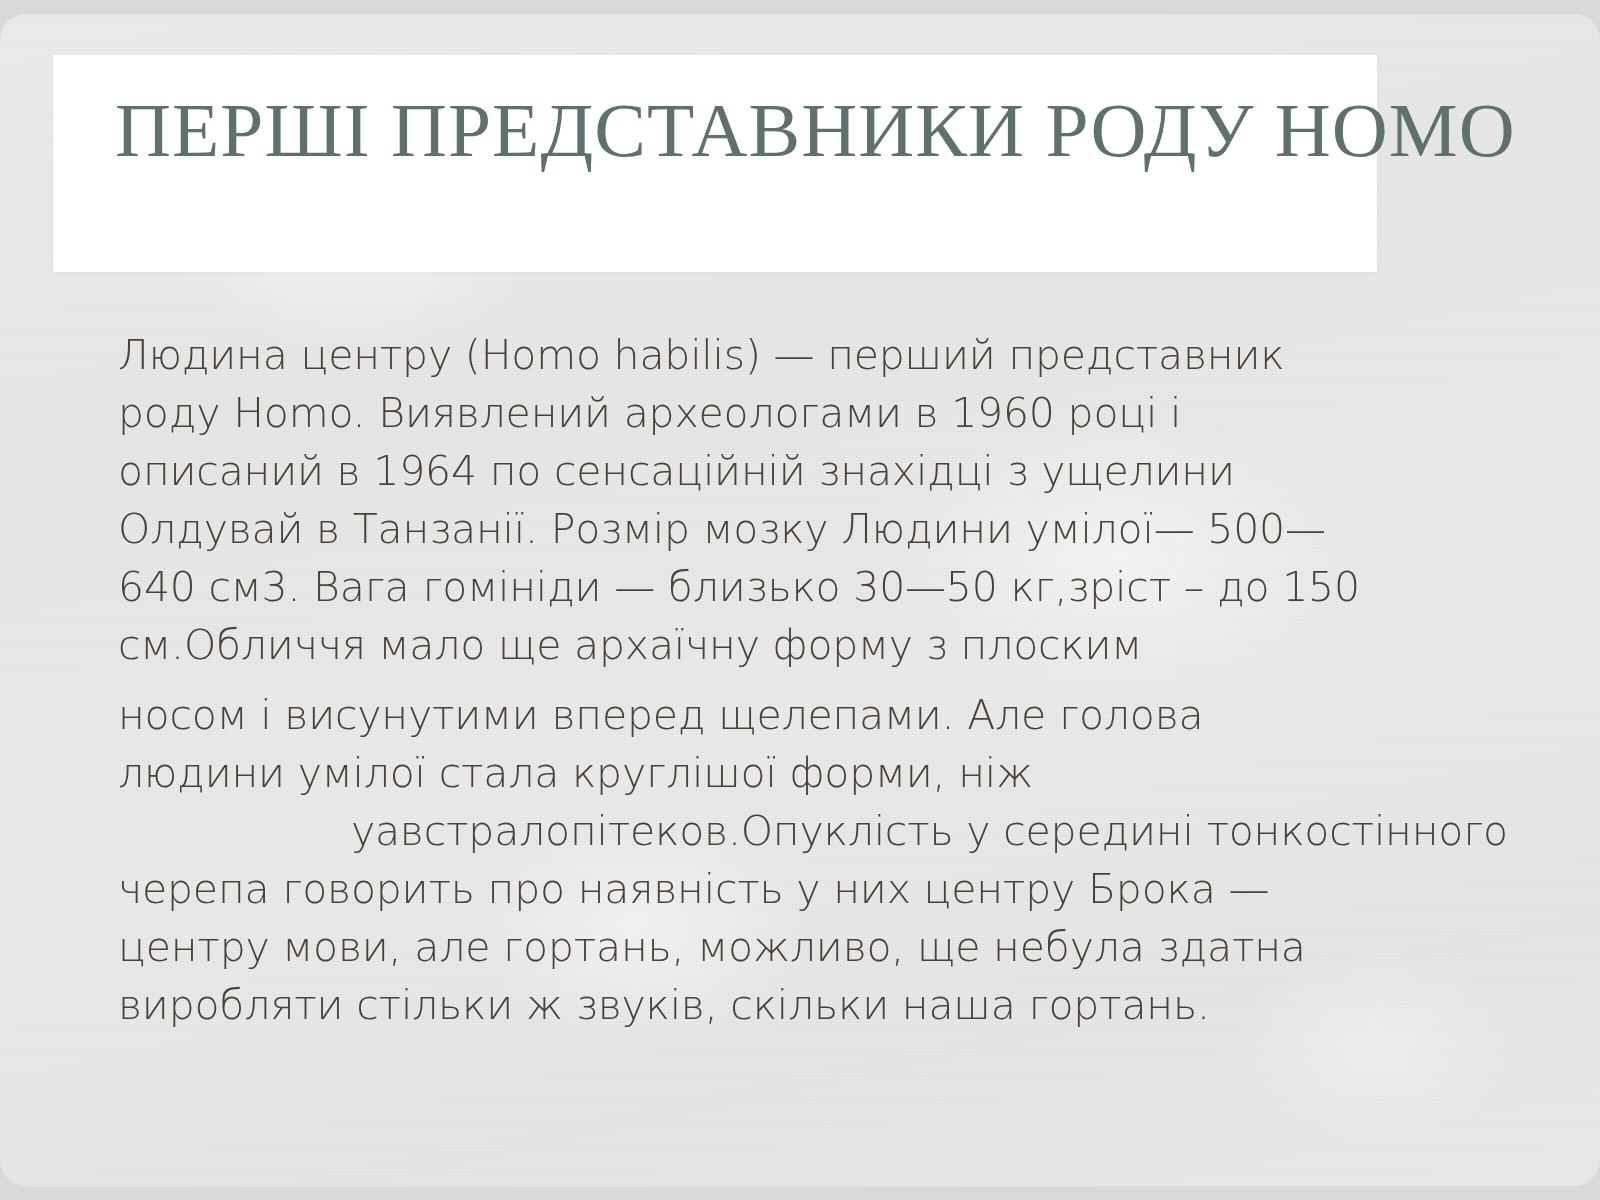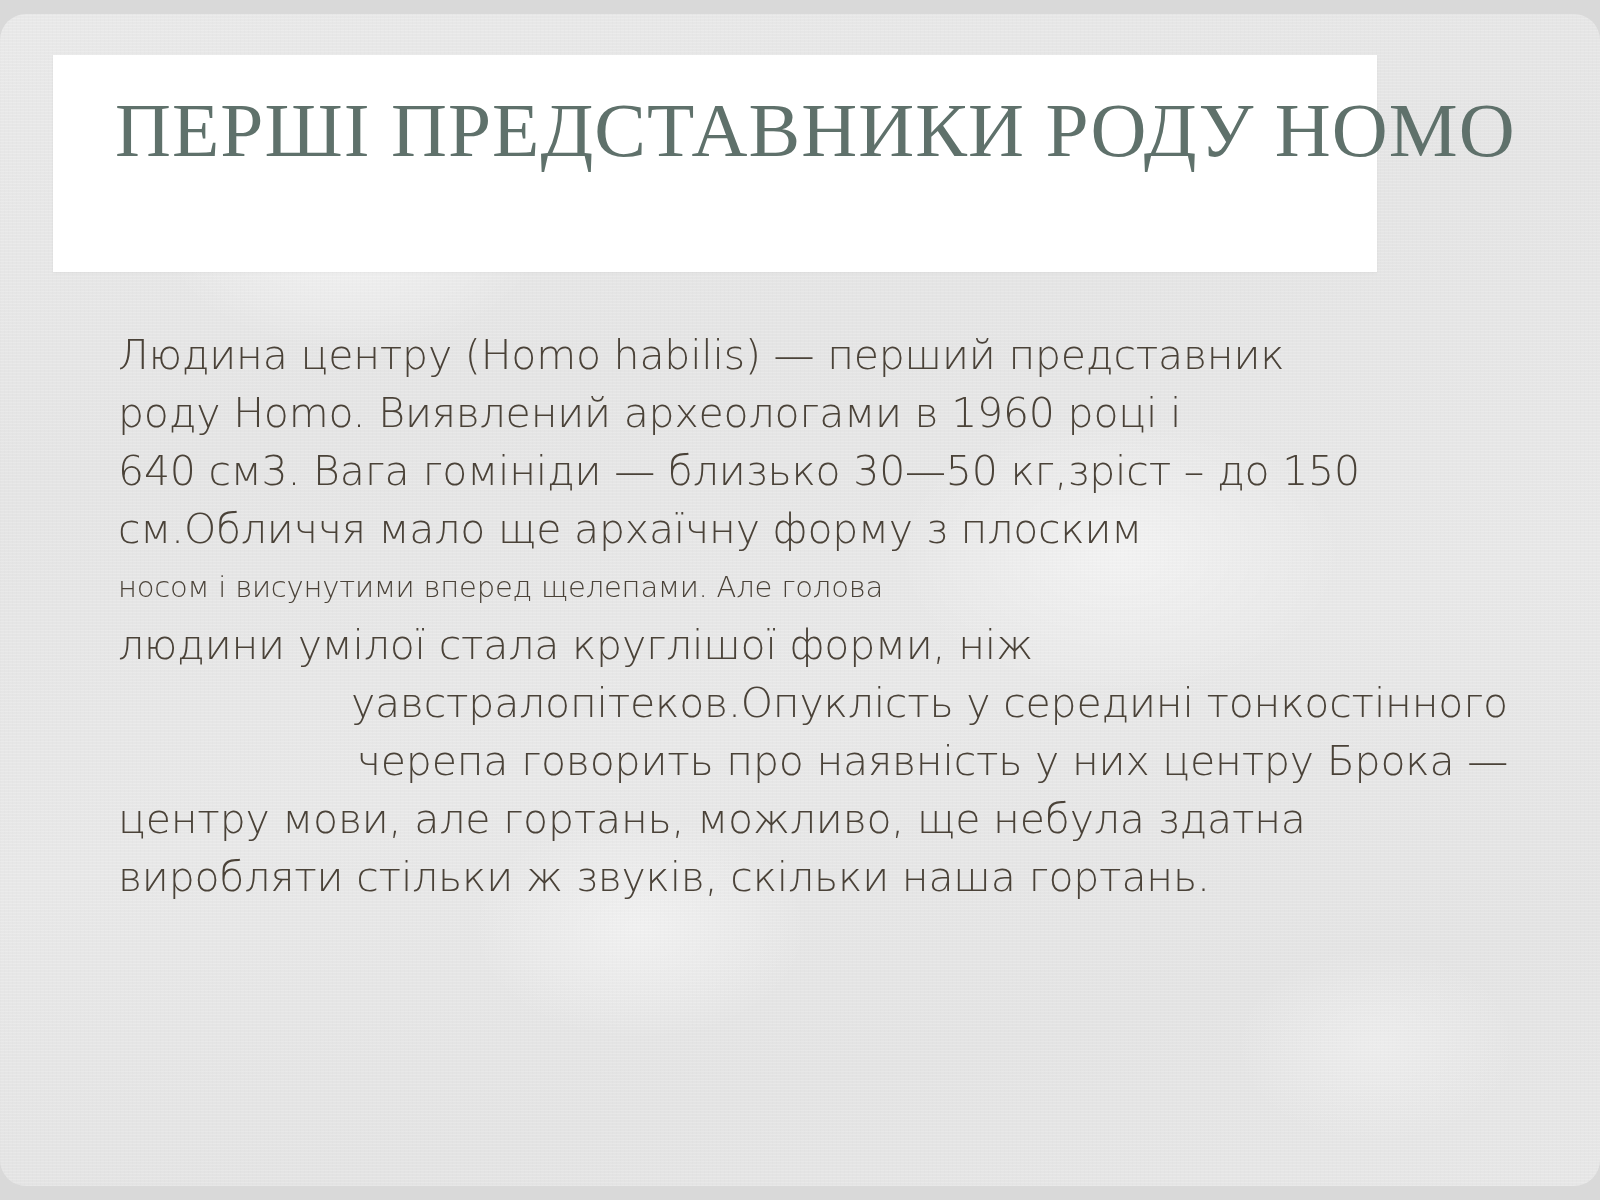"описаний в 1964 по сенсаційній" div.body-line { html: none -> <div>описаний в 1964 по сенсаційній знахідці з ущелини</div> }
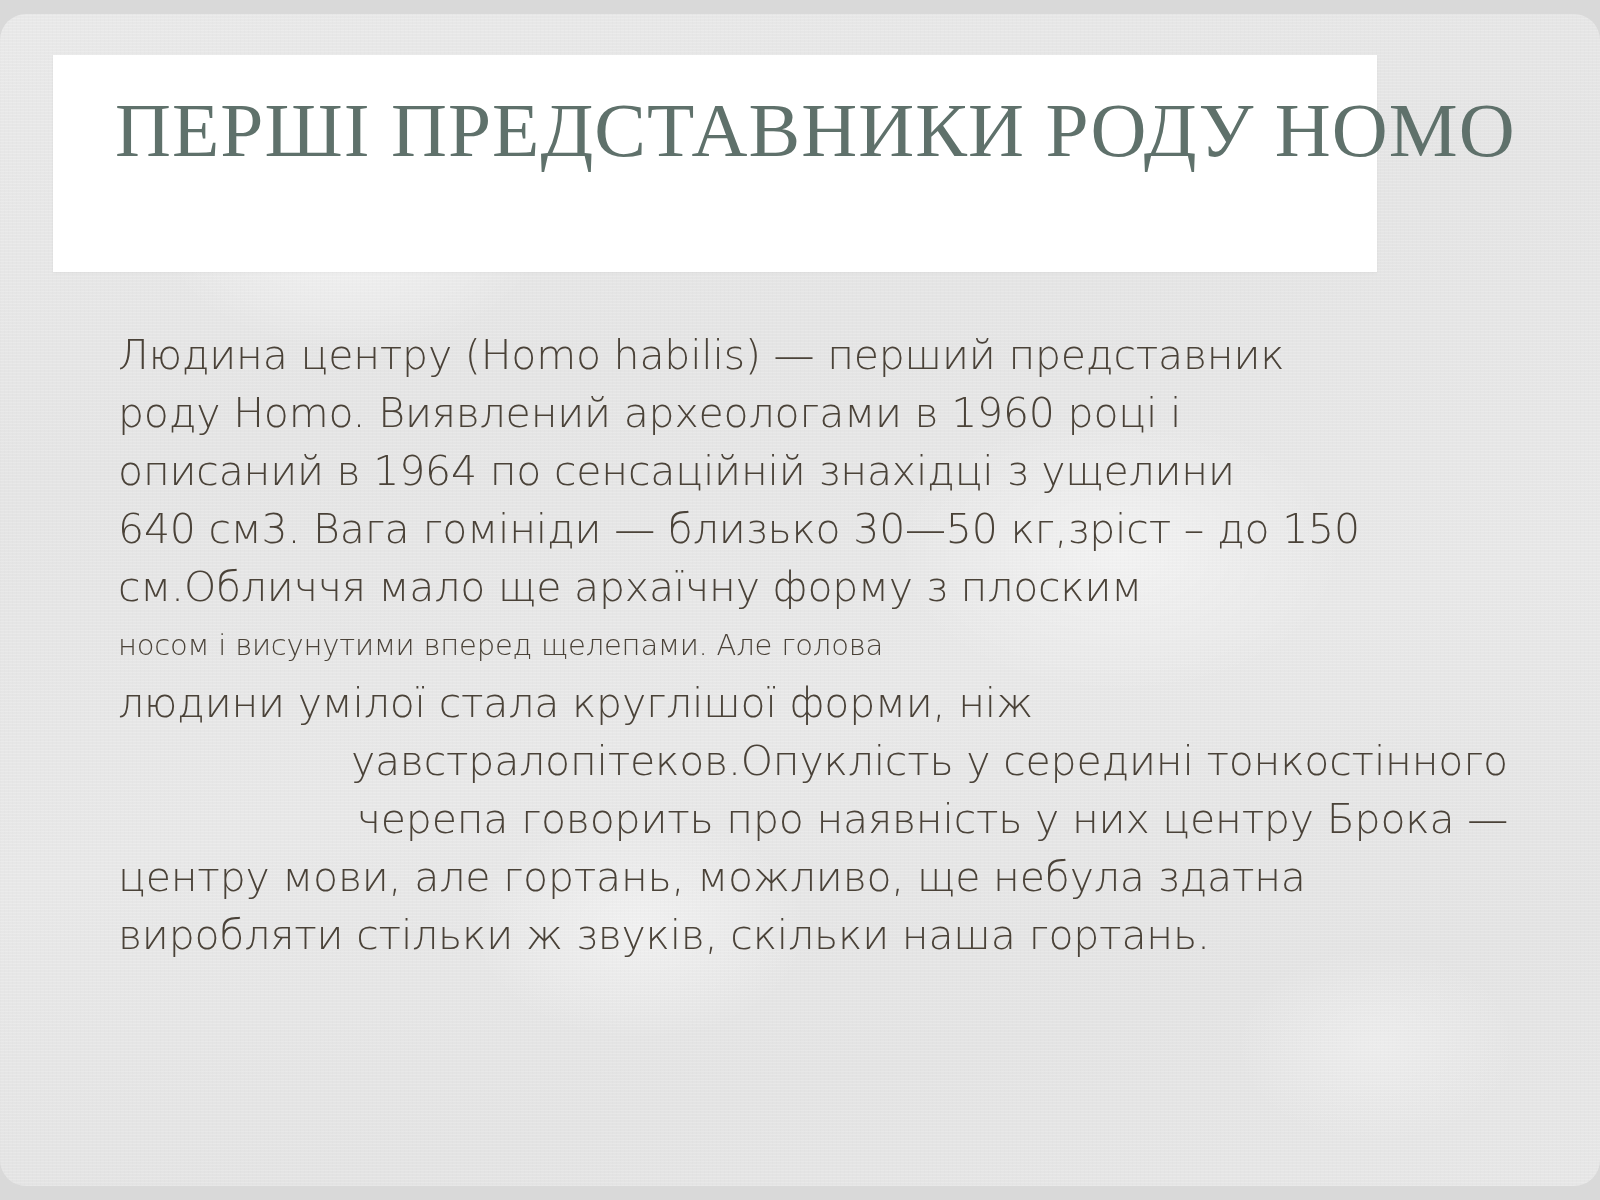"Олдувай в Танзанії. Розмір мозку" div.body-line { html: none -> <div>Олдувай в Танзанії. Розмір мозку Людини умілої— 500—</div> }
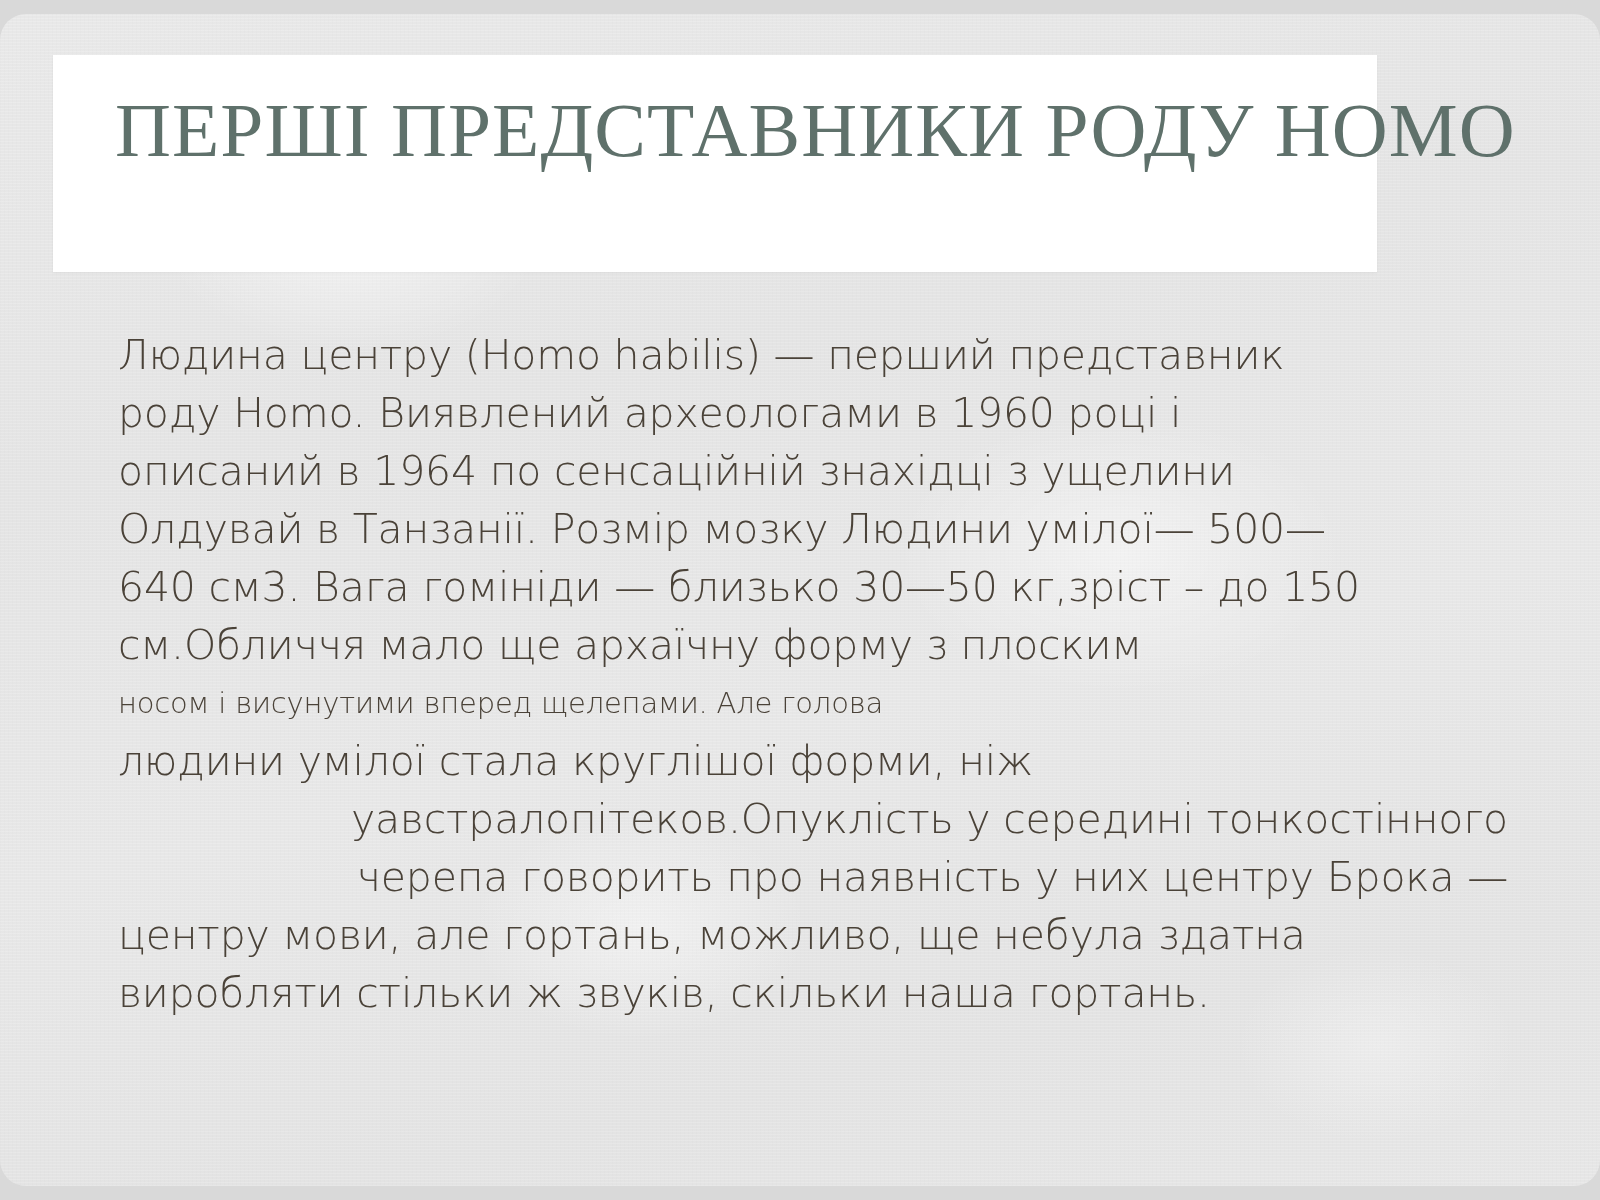"носом і висунутими вперед щелепами." div.body-line { font-size: 29px -> 41px; margin-top: none -> 12px }
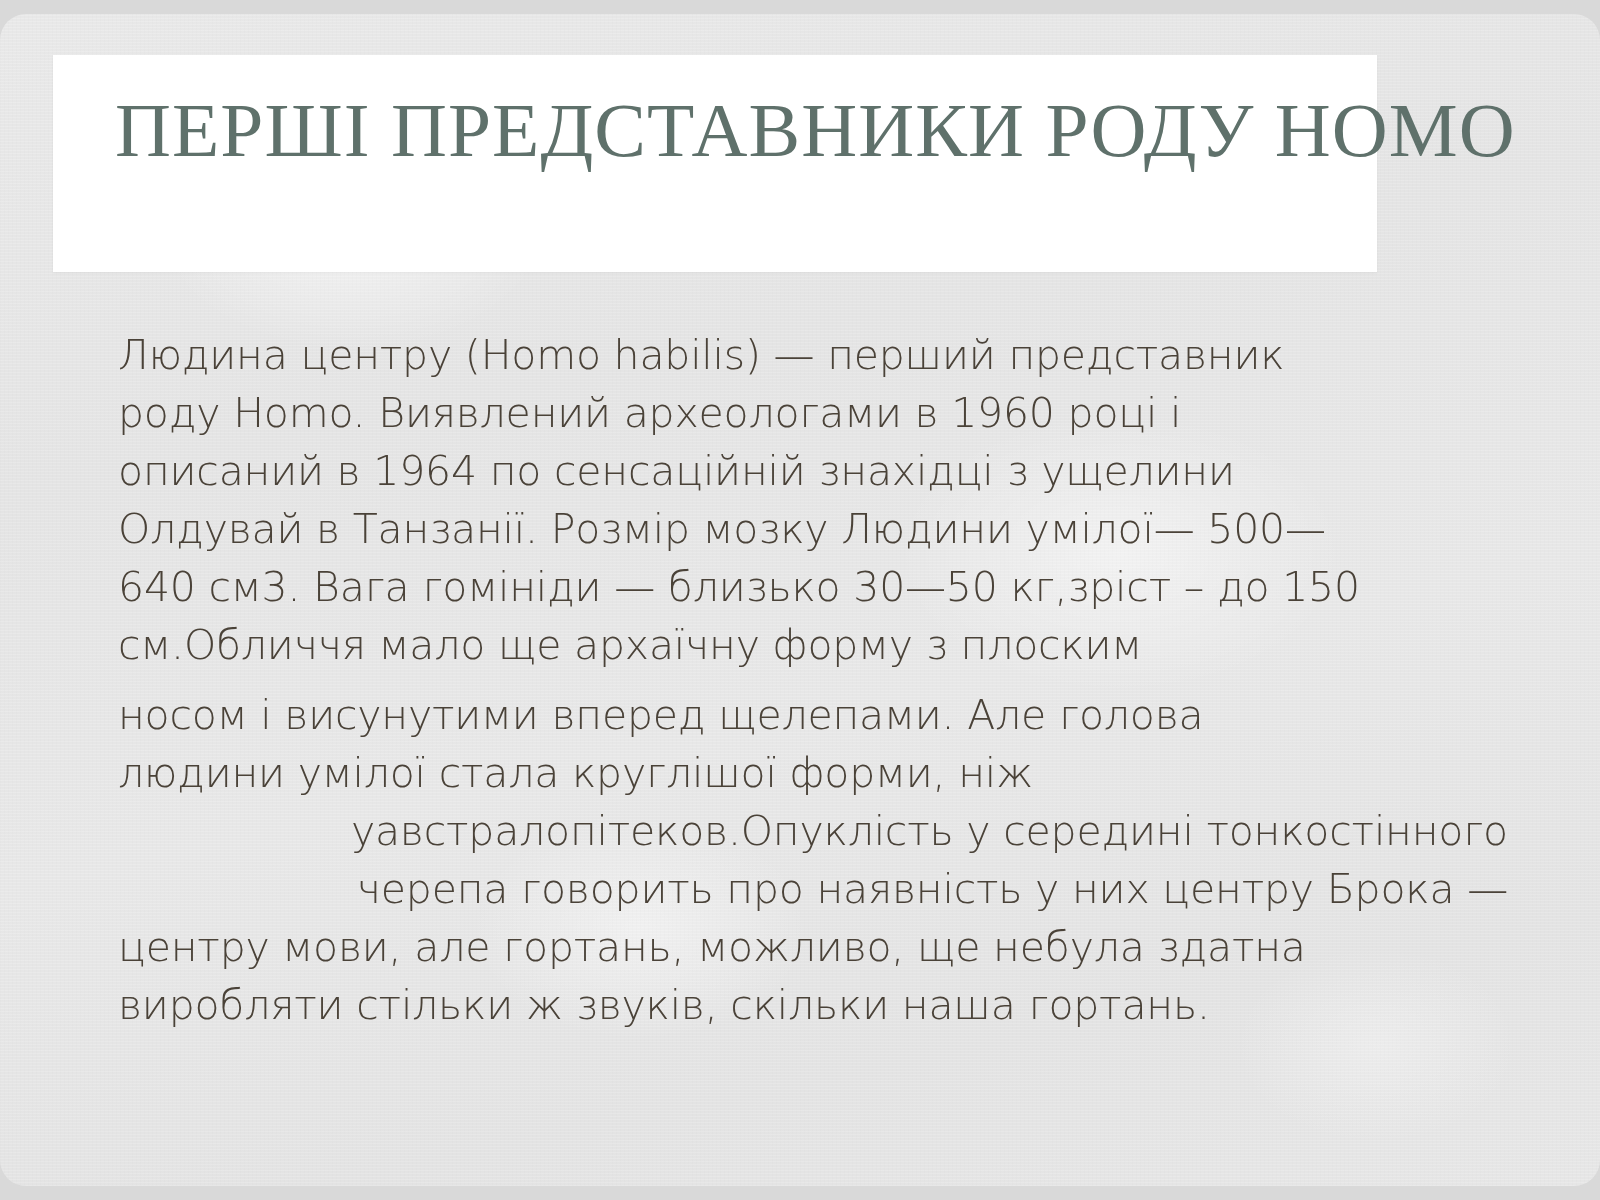"черепа говорить про наявність у" div.body-line { text-align: right -> none }
